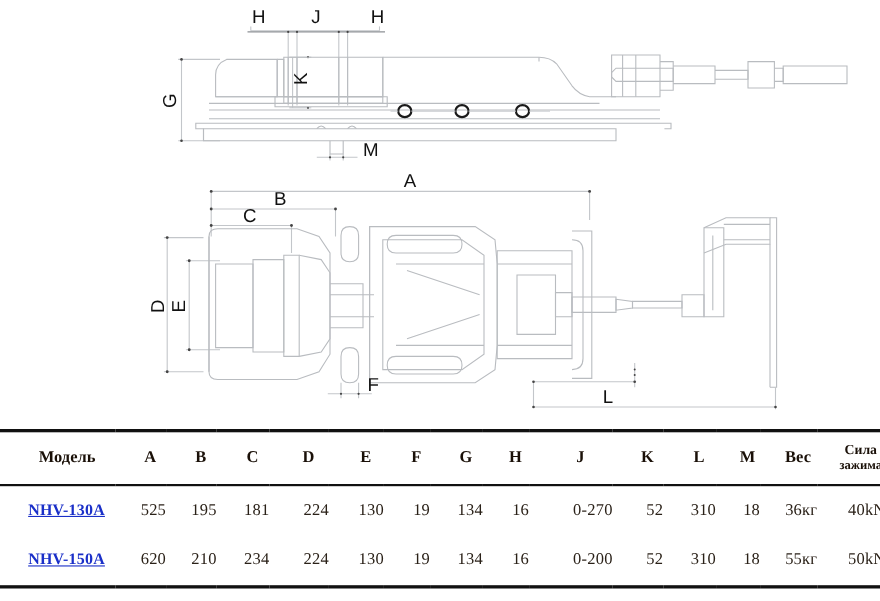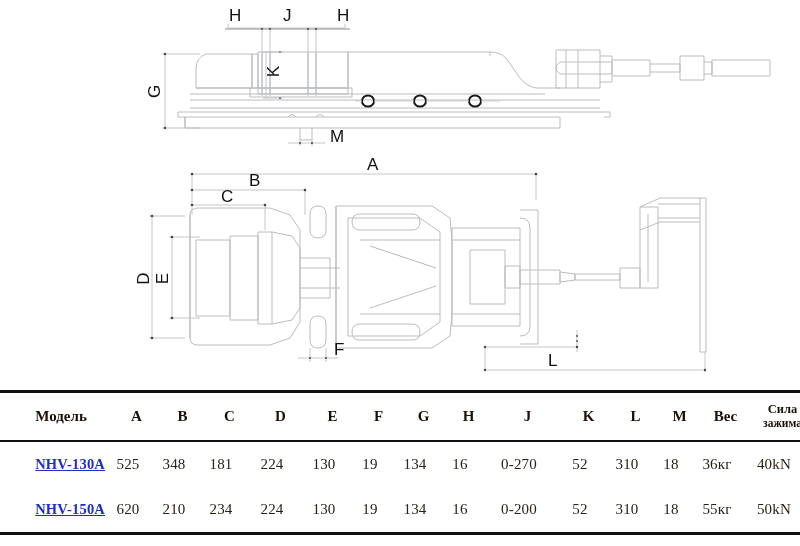"NHV-130A" table.spec td.model { text-align: right -> center }
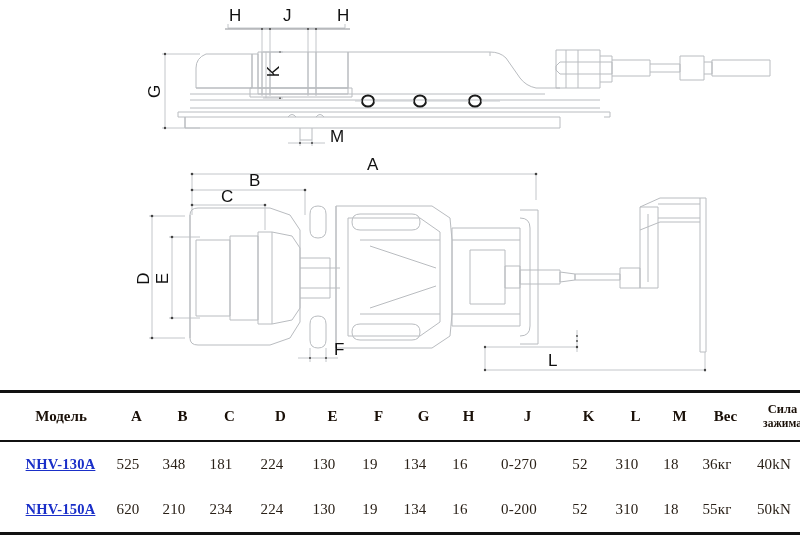"525" table.spec td { text-align: center -> right }
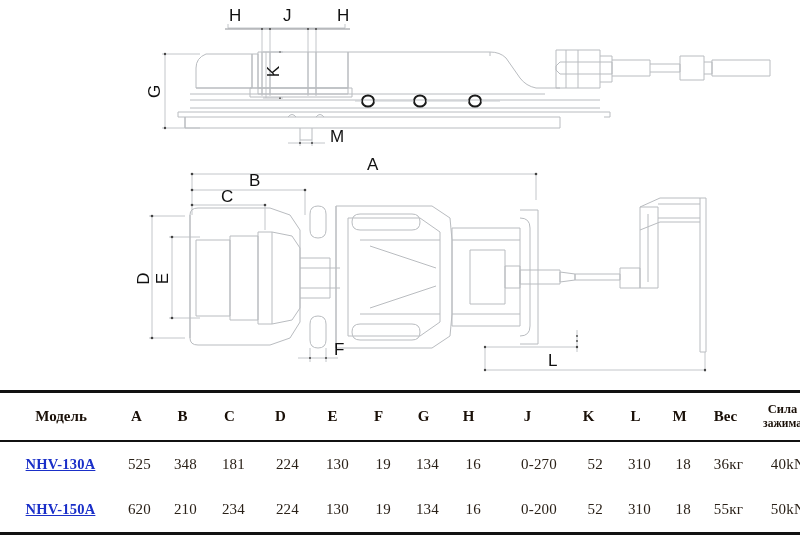"348" td { text: 348 -> 195 }
